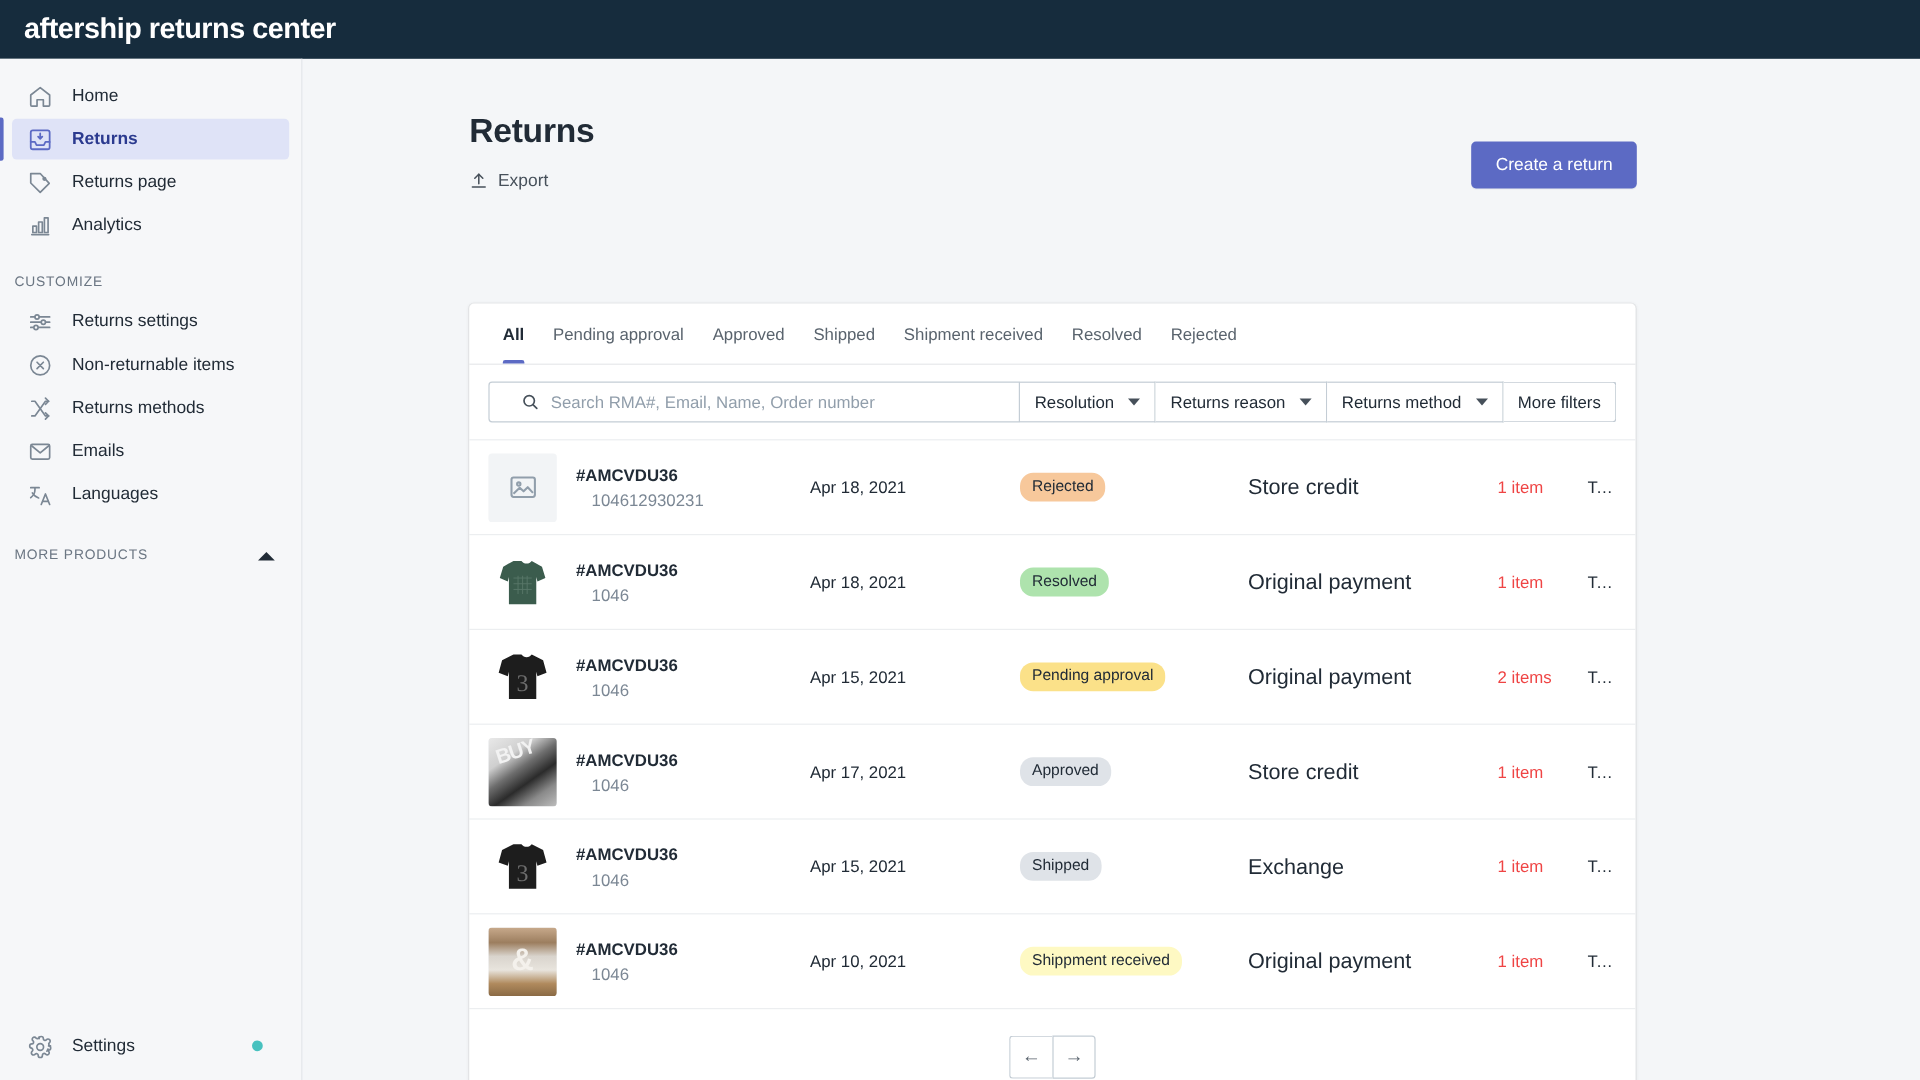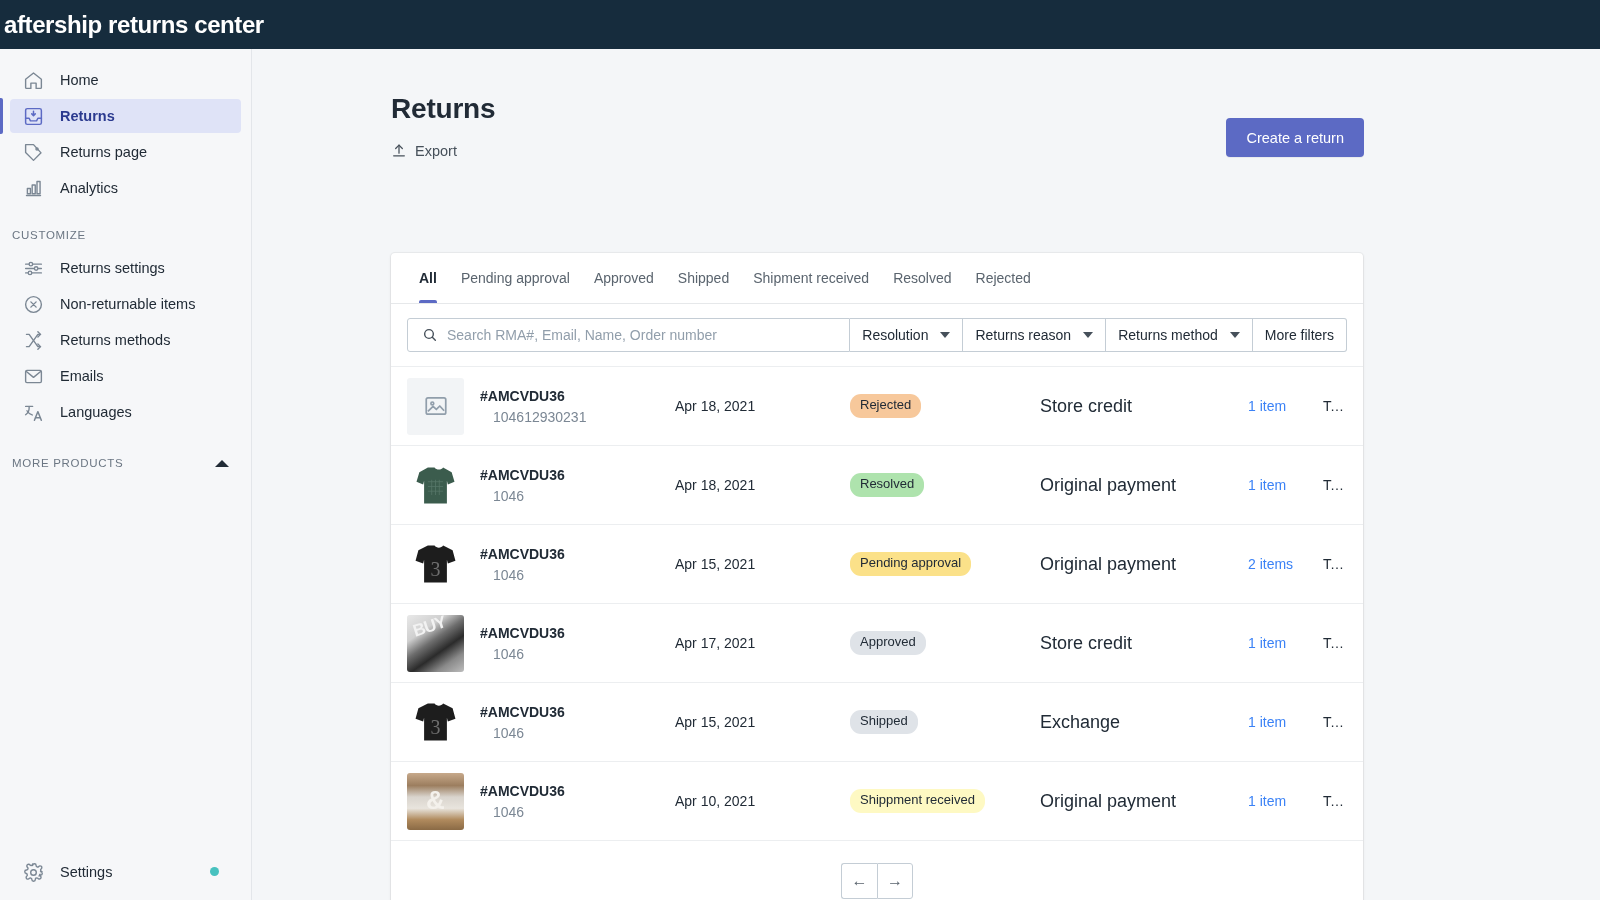"aftership returns center" .logo { padding-left: 4px -> 20px }
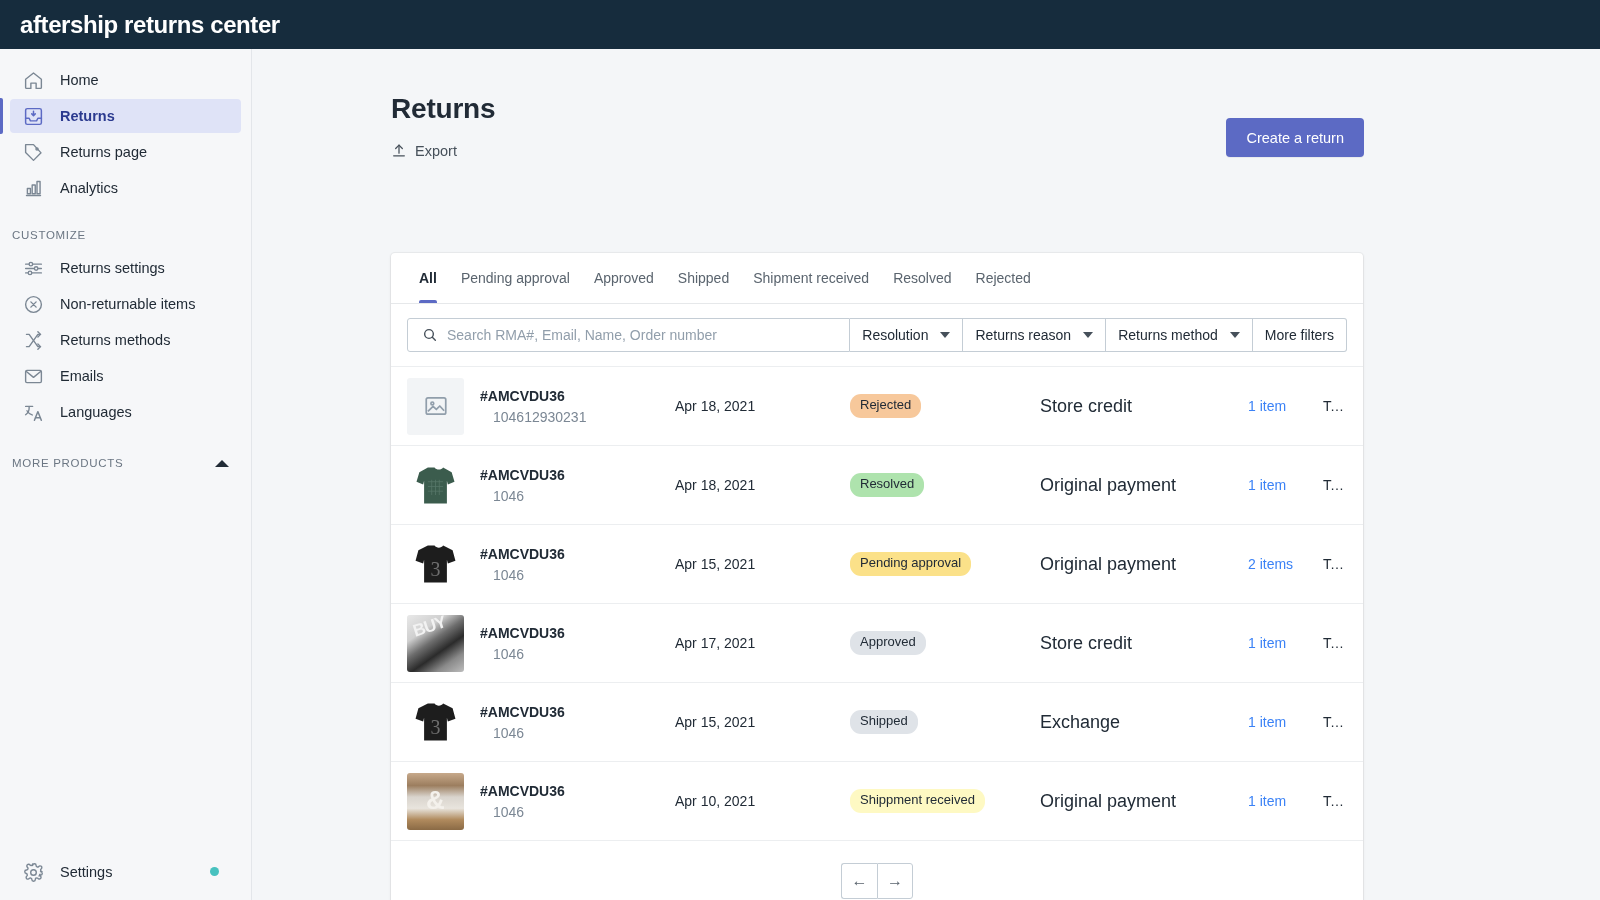"Search RMA#, Email, Name, Order" .search-wrap { padding: 0 14px -> 0 26px }
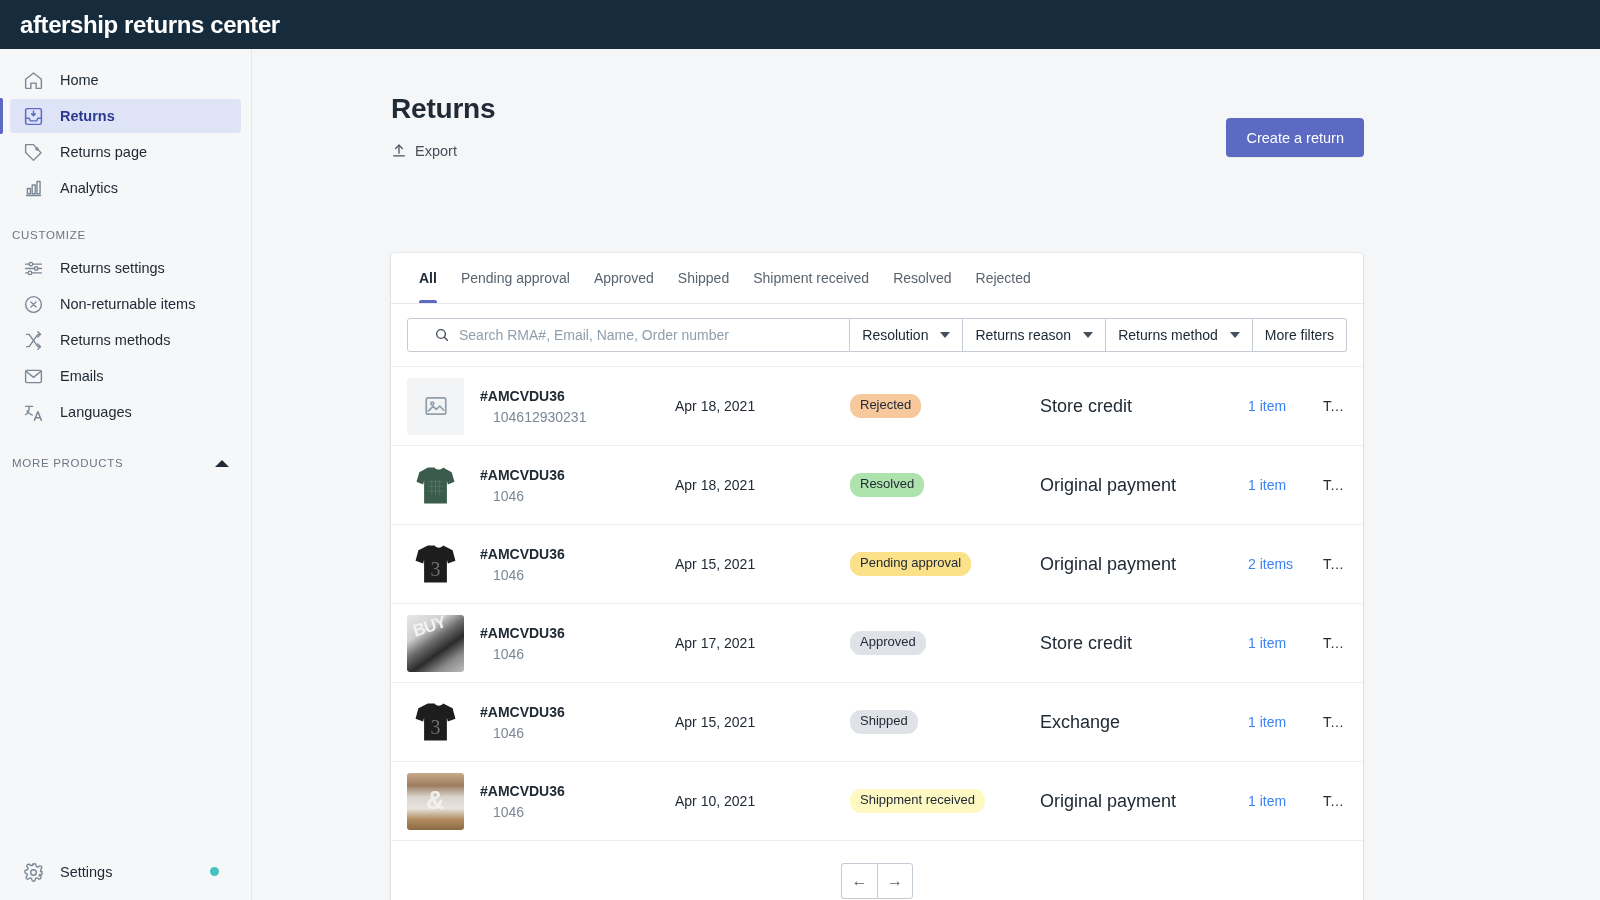"1 item" .col-items { color: #3b82f6 -> #ef4444 }
